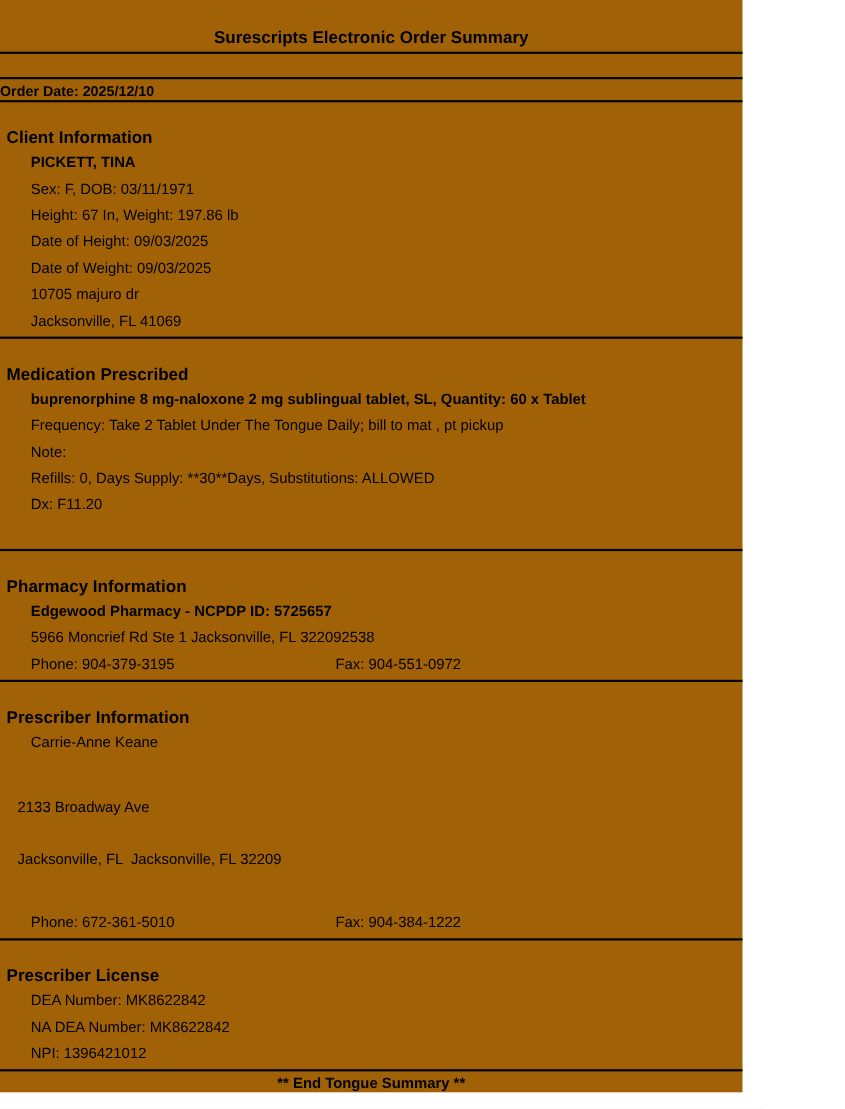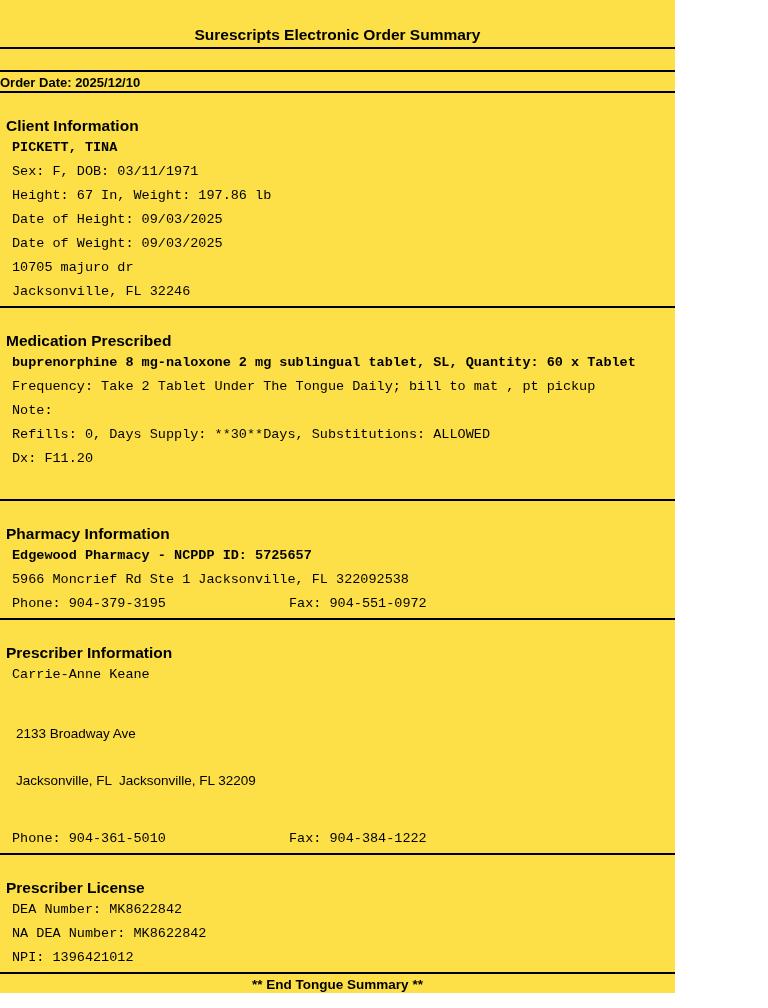"Surescripts Electronic Order Summary" .doc { background: #fde047 -> #a16207 }
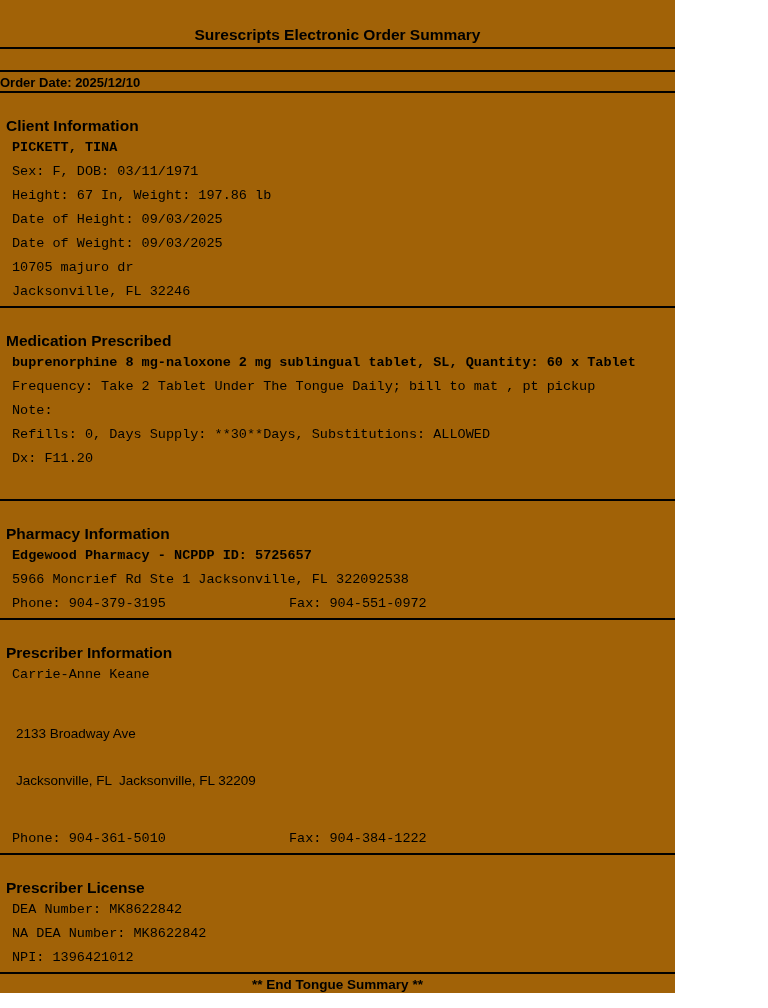"PICKETT, TINA" .line { font-family: Liberation Mono, monospace -> none; padding-left: 12px -> 28px }
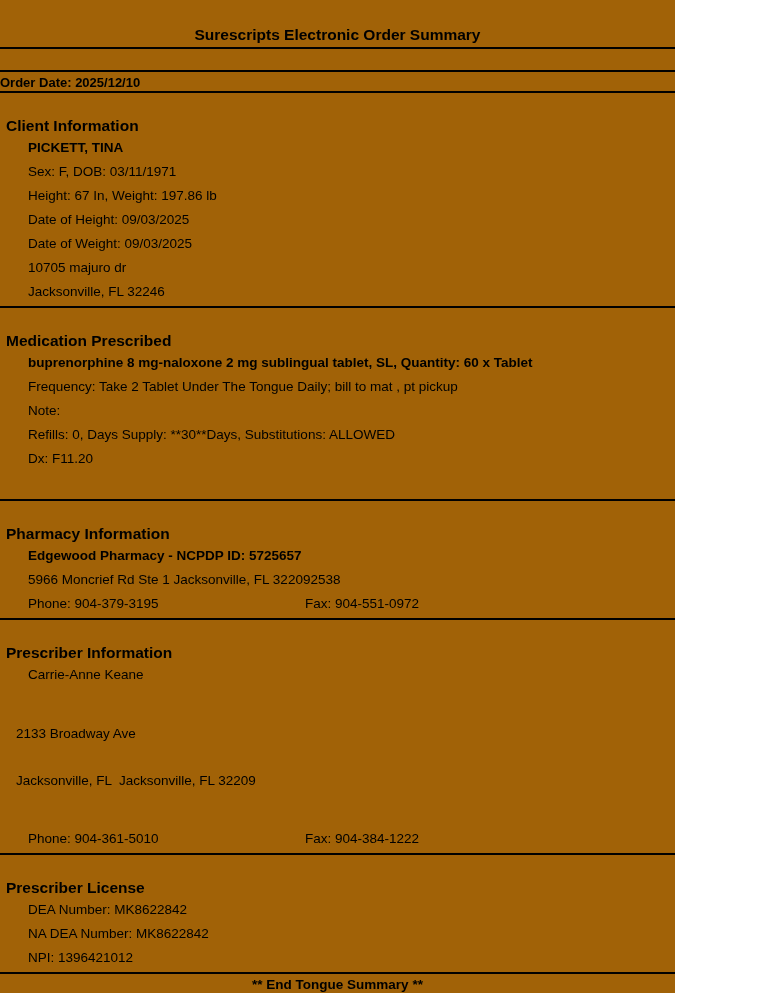"Jacksonville, FL 32246" div.line { text: 32246 -> 41069 }
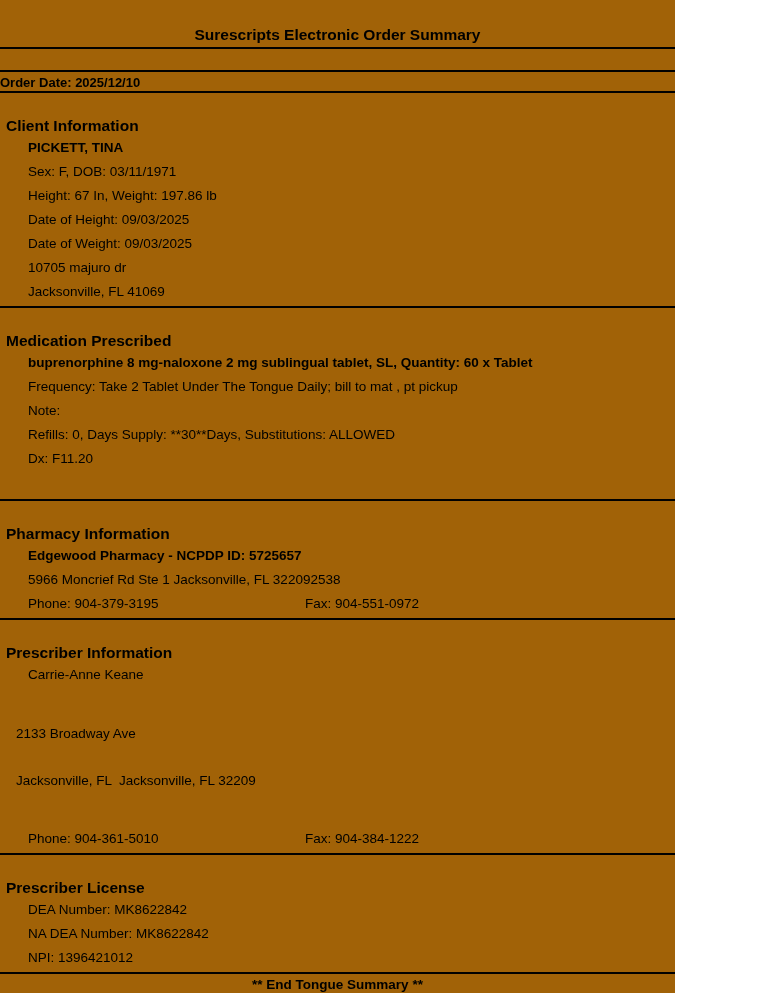"Phone: 904-361-5010" span.phone-col { text: 904-361-5010 -> 672-361-5010 }
